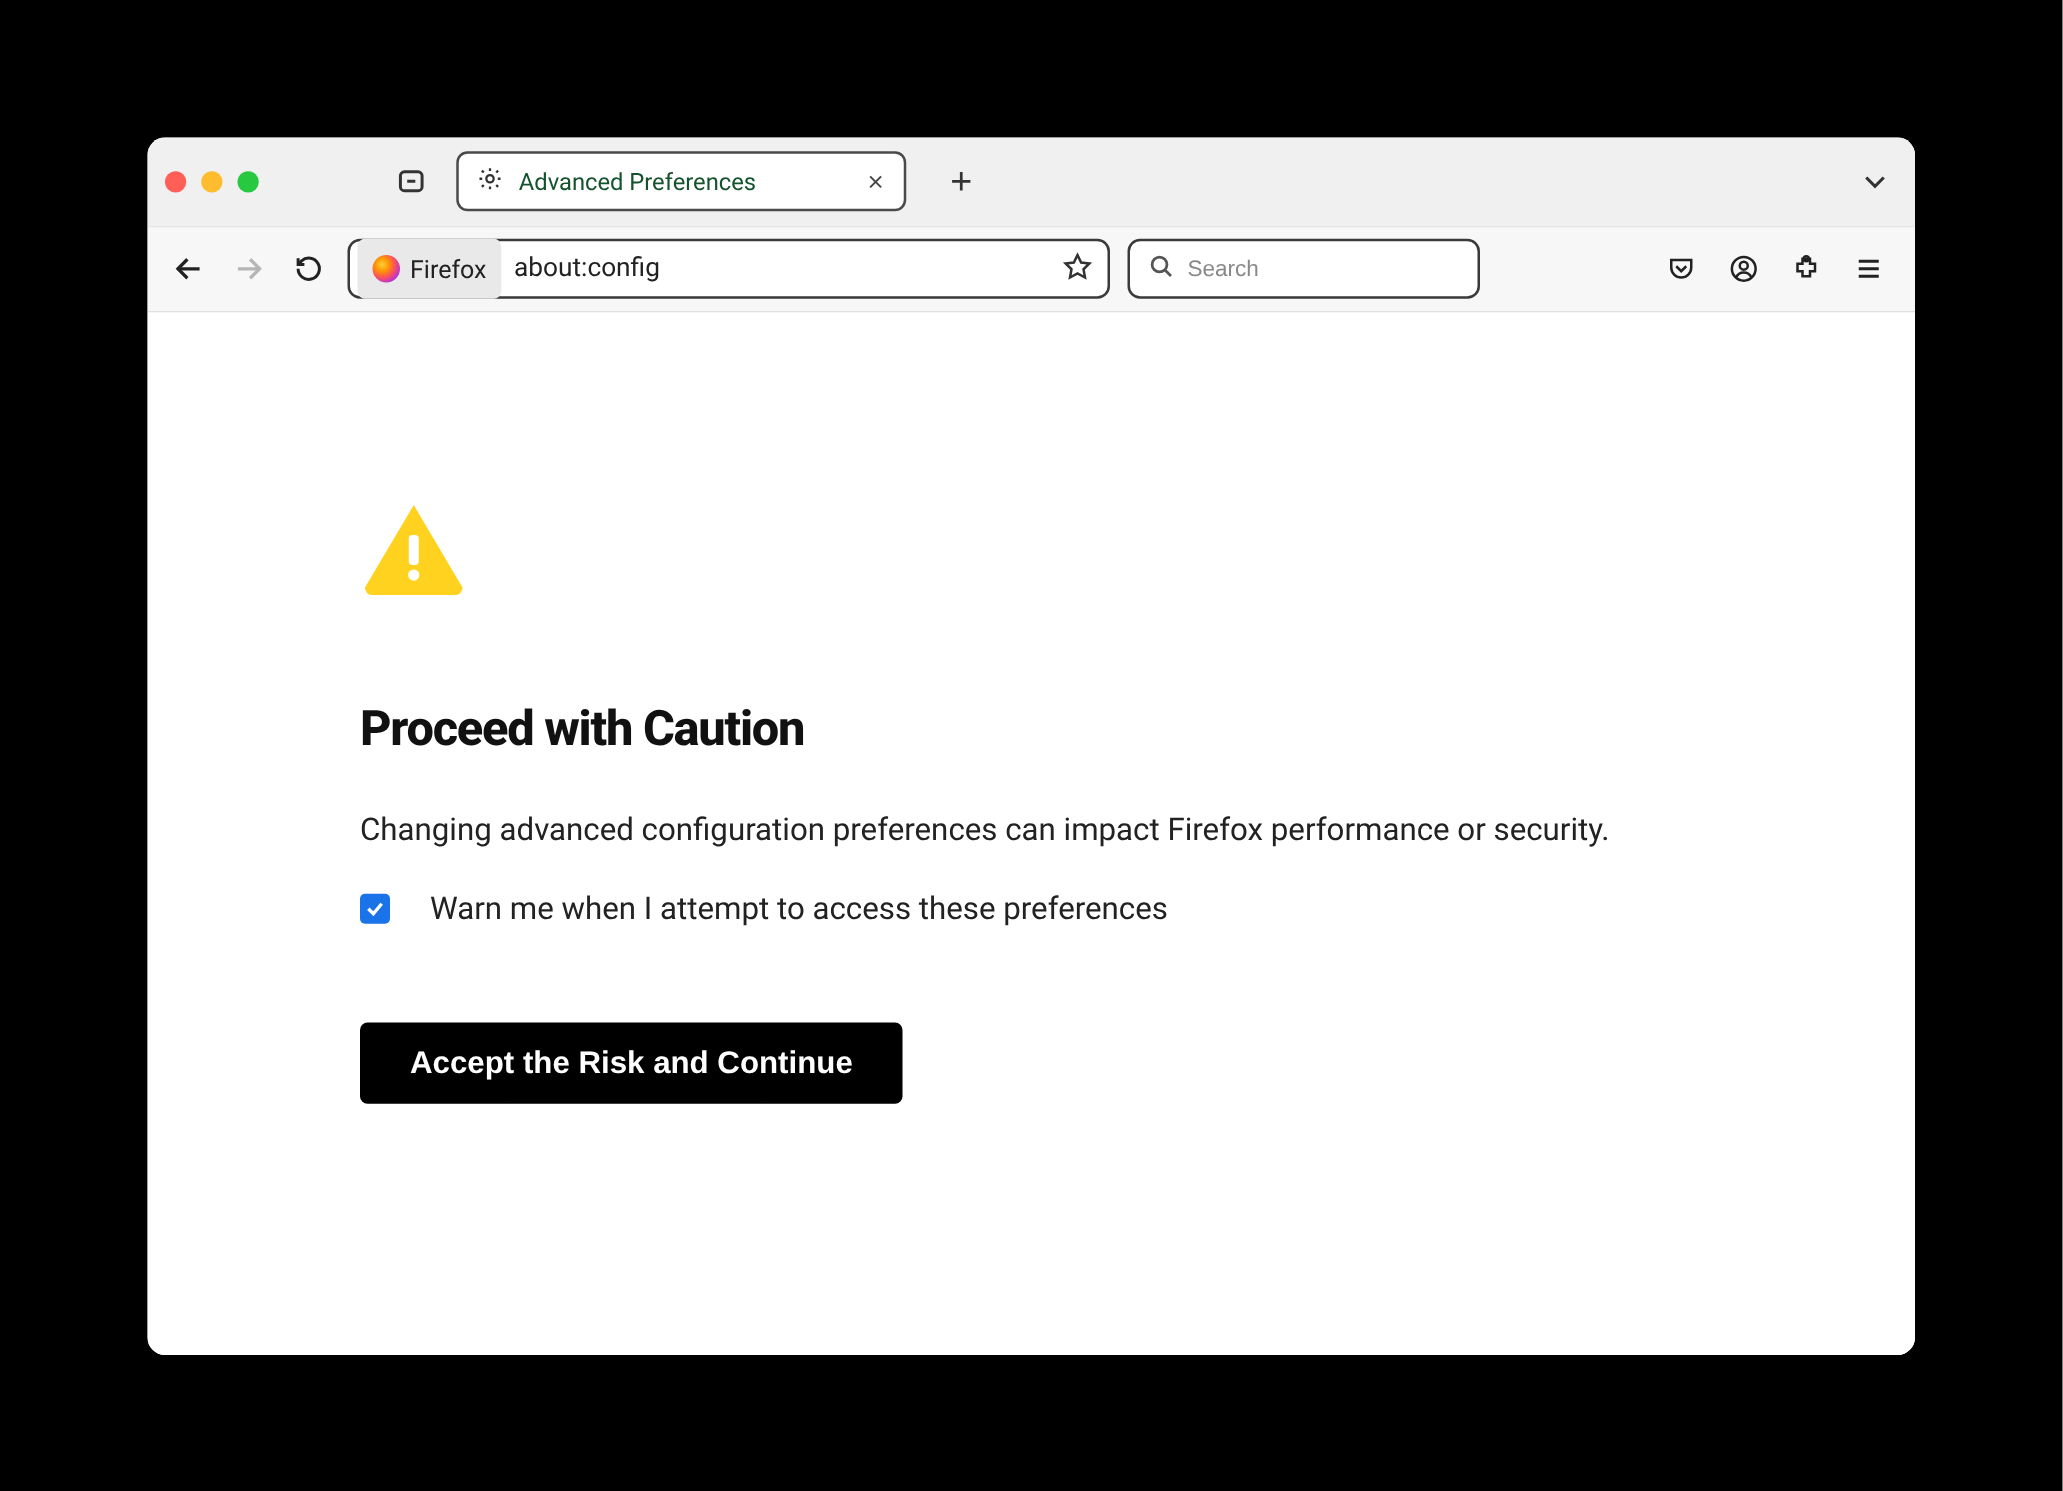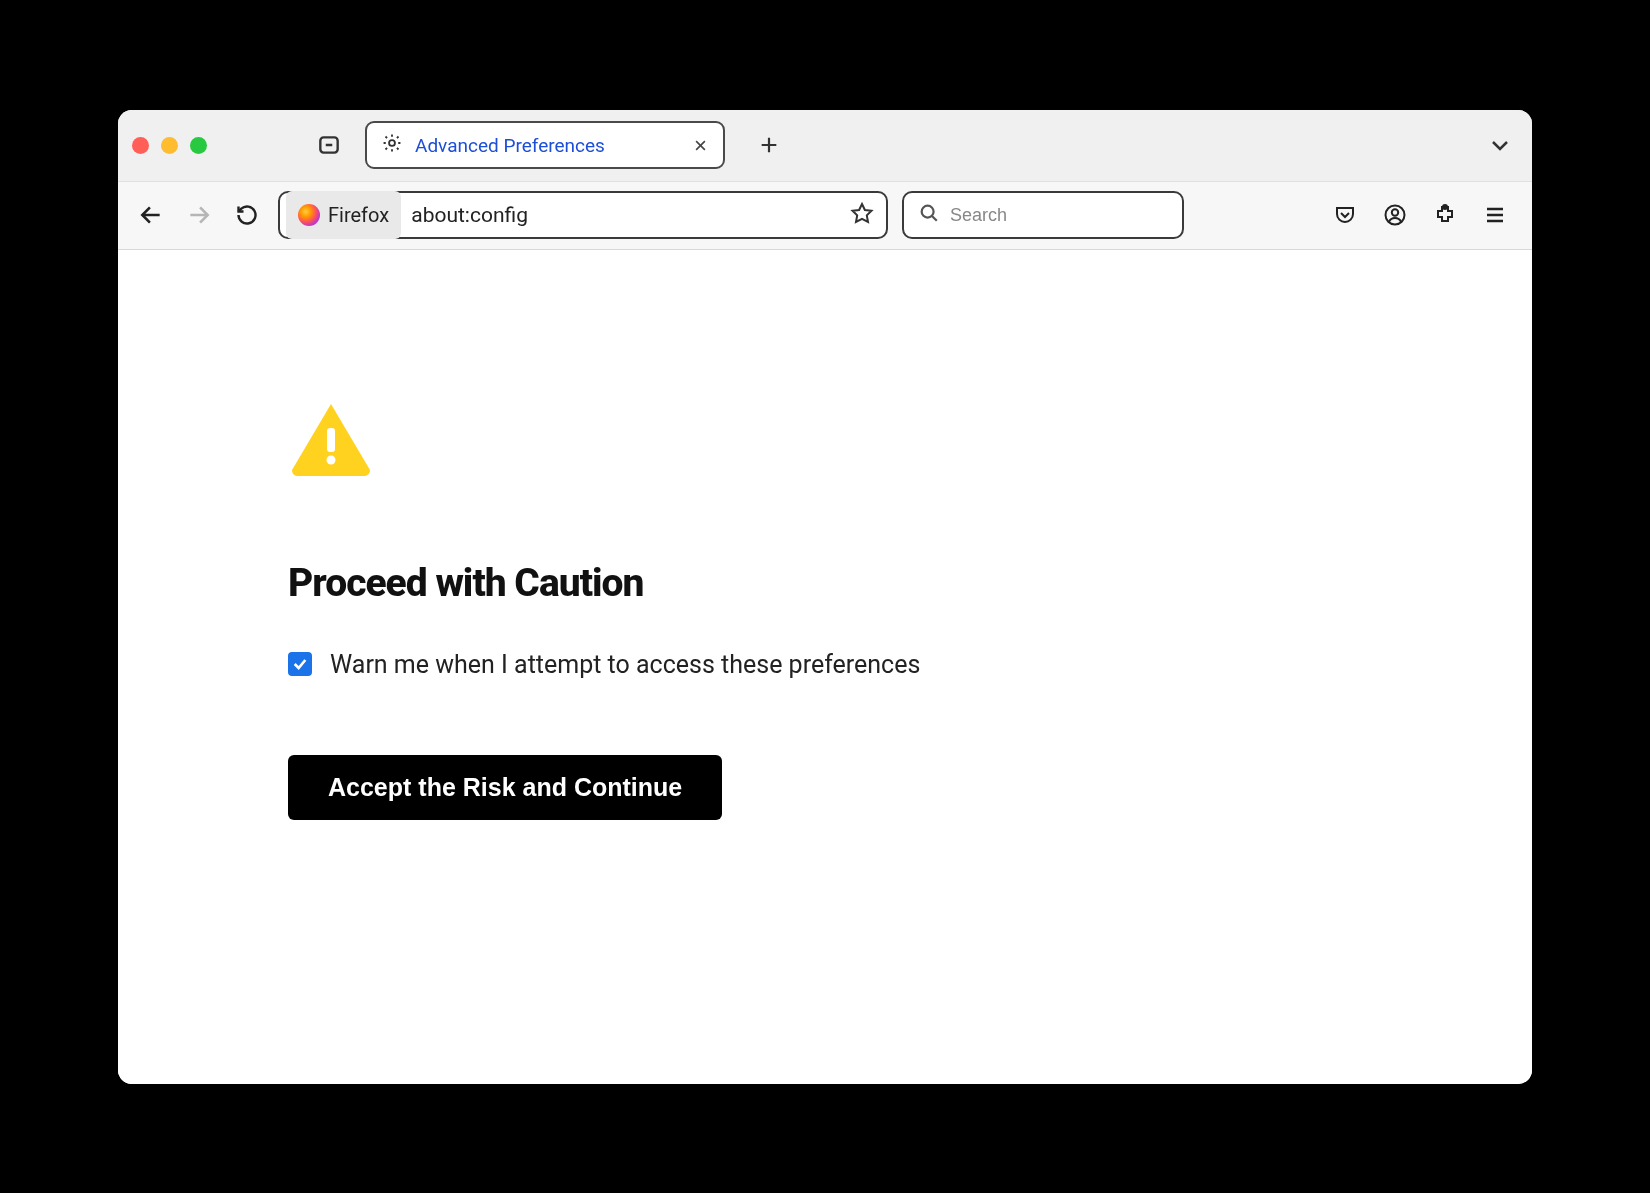"Advanced Preferences" .tab-title { color: #1d4ed8 -> #14532d }
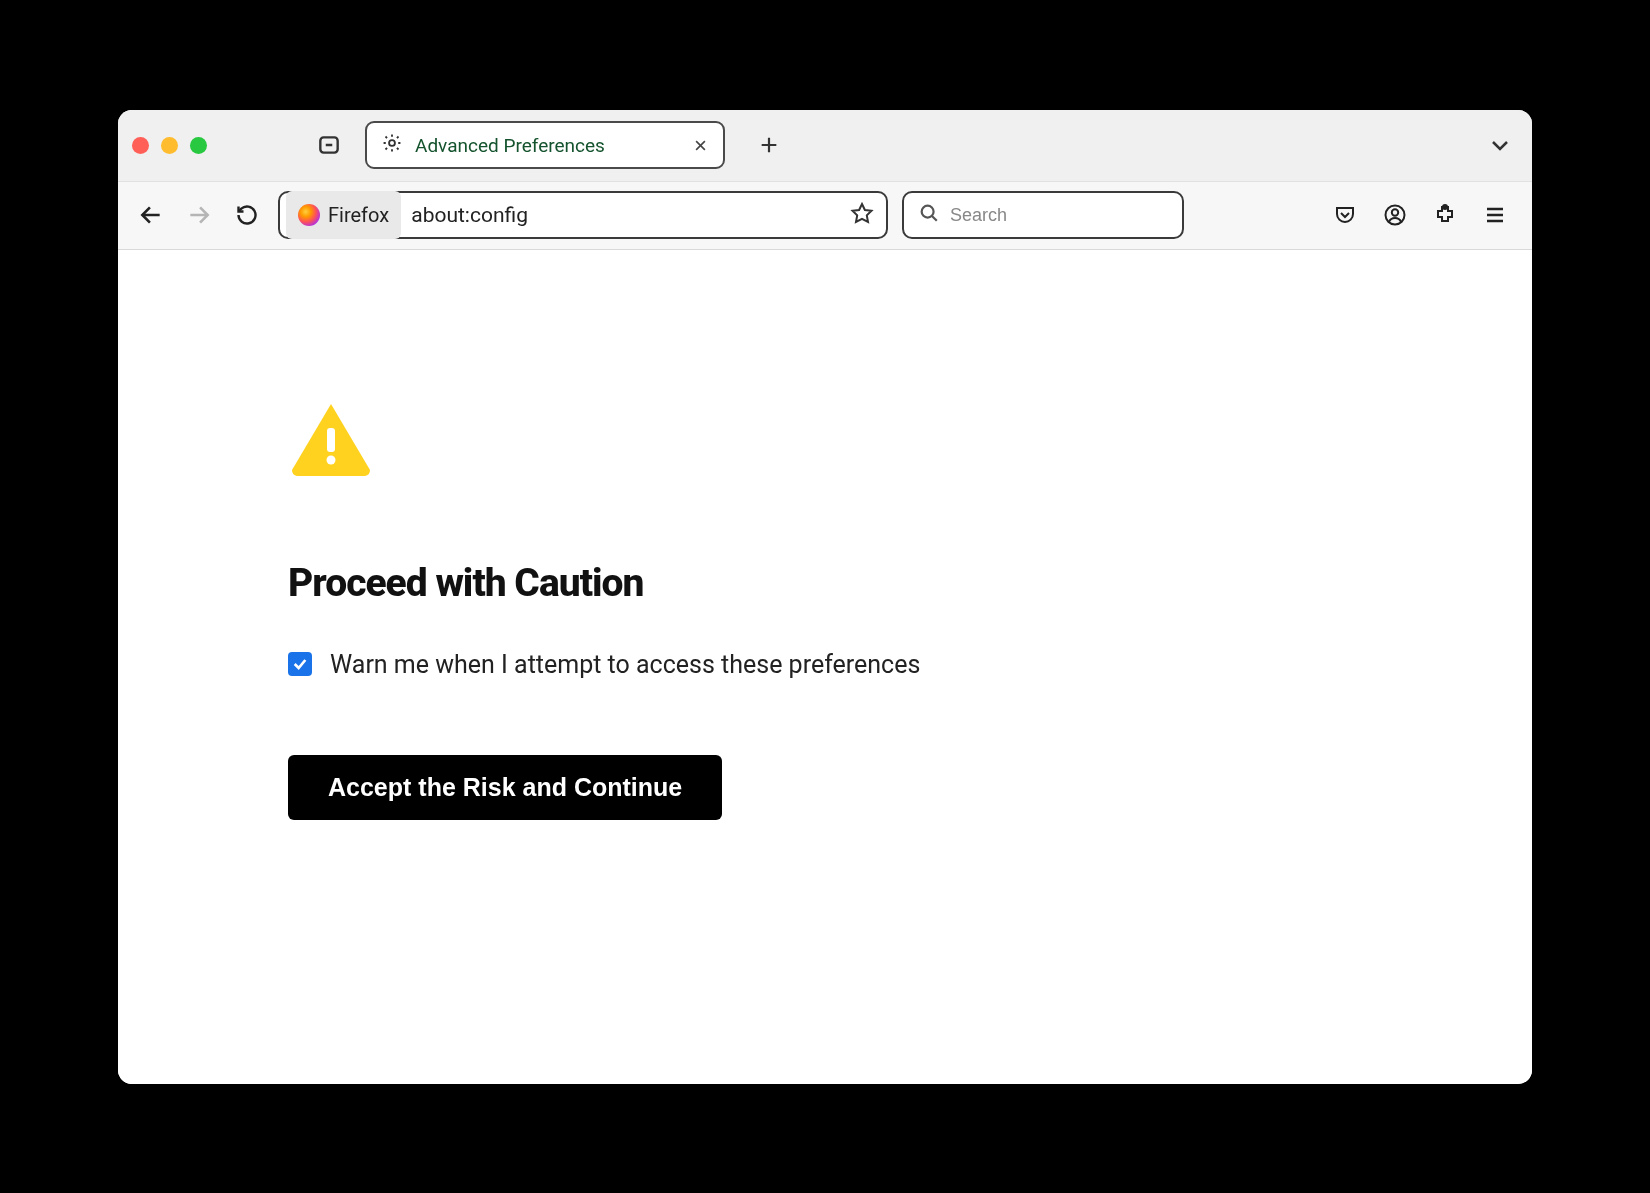"Changing advanced configuration" p.body-text { html: none -> <p>Changing advanced configuration preferences can impact Firefox performance or security.</p> }
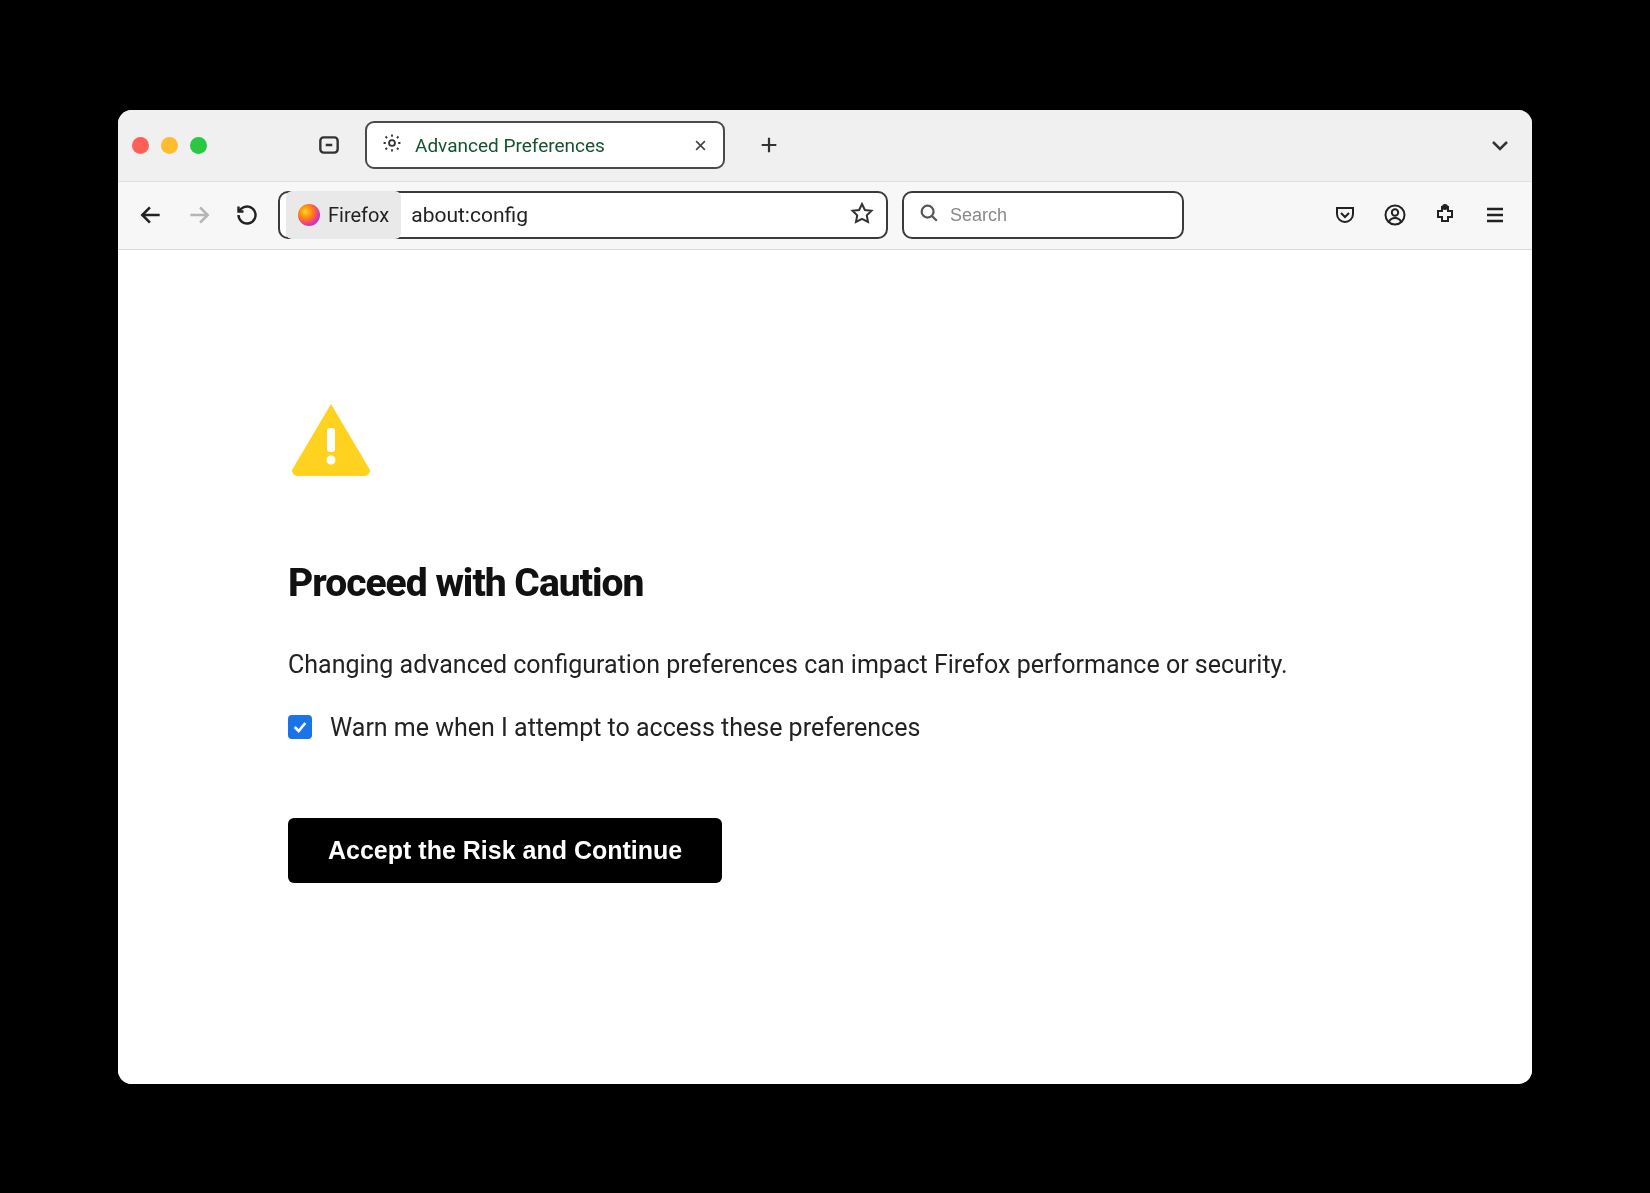"Warn me when I attempt" .checkbox-row { gap: 18px -> 32px }
